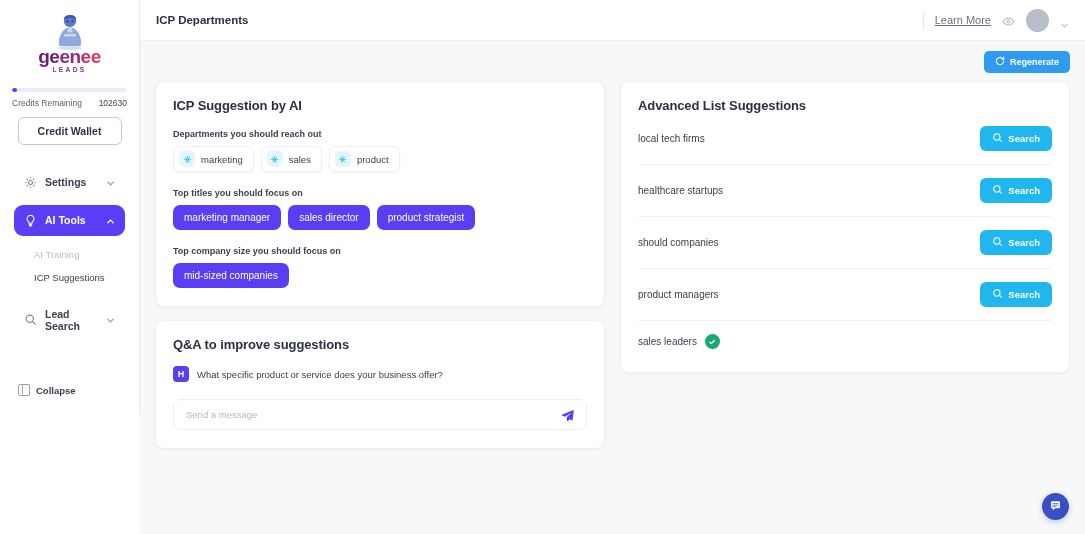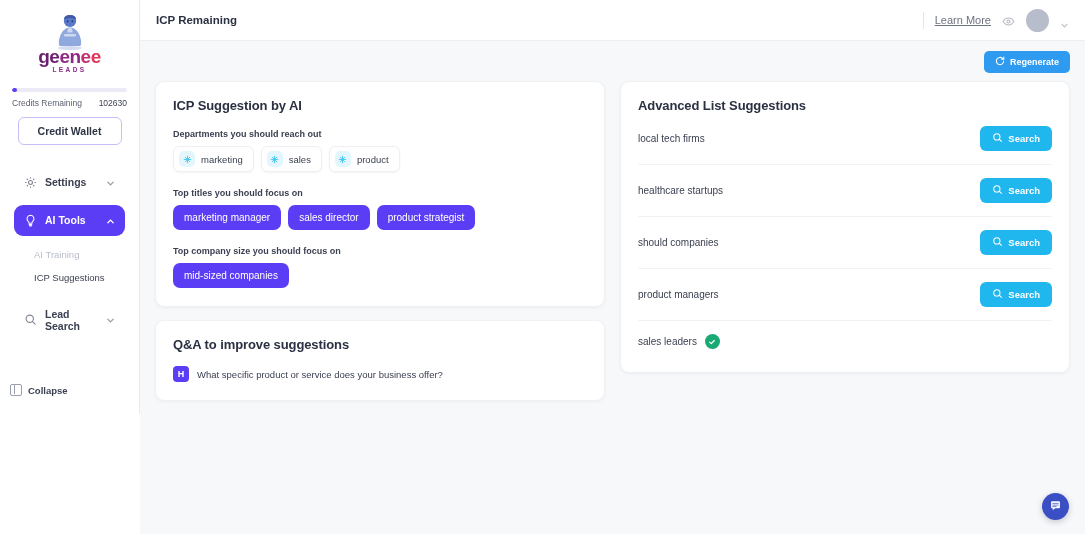"ICP Remaining" div.page-title { text: Remaining -> Departments }
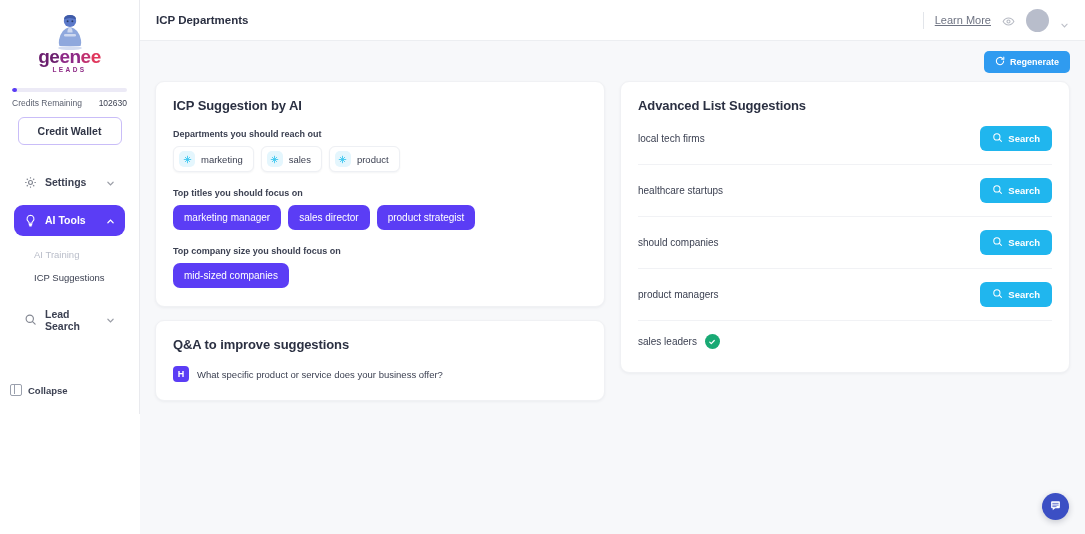"Collapse" .collapse { left: 10px -> 18px }
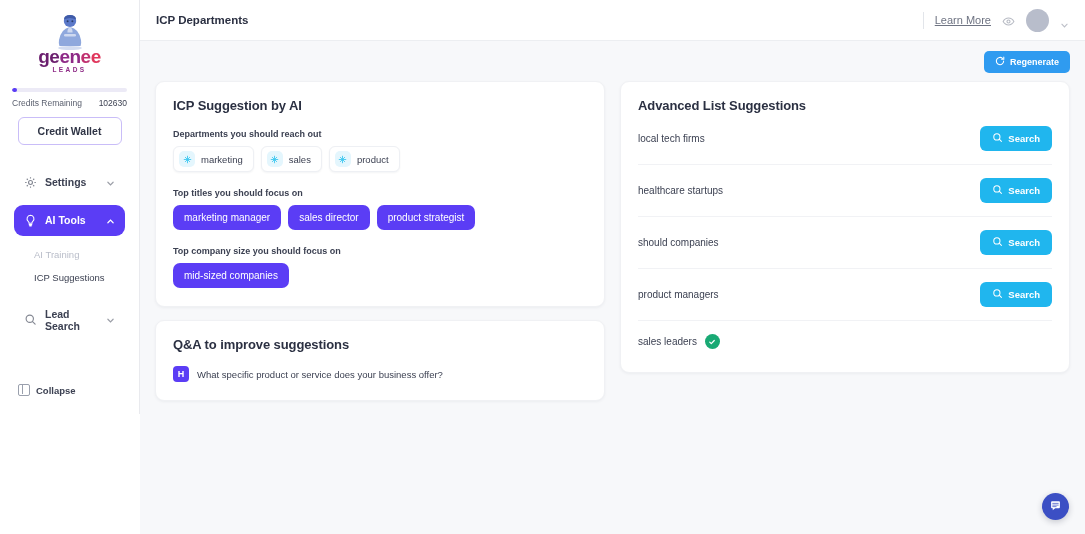"Send a message" div.msg-box { html: none -> <div> <input> <span> <svg> <path></path> </svg> </span> </div> }
